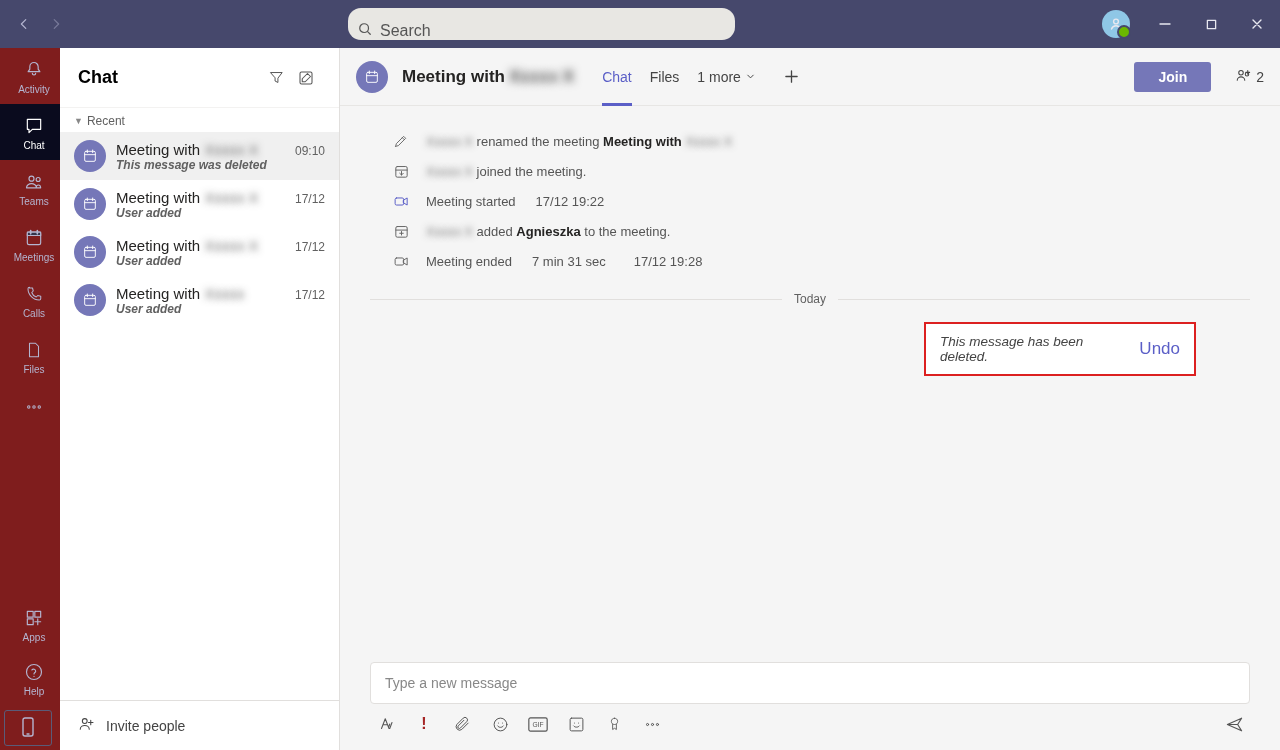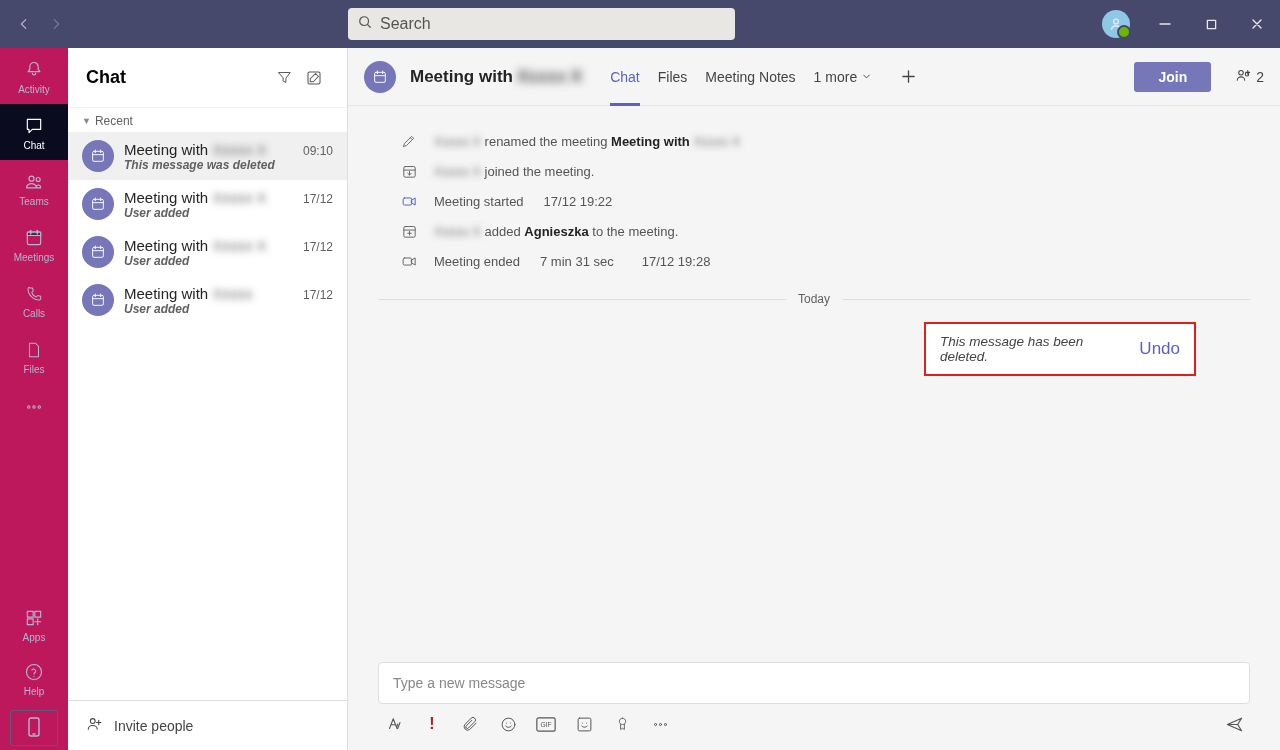"Search" .titlebar .search { align-items: center -> flex-end; border-radius: 4px -> 13px }
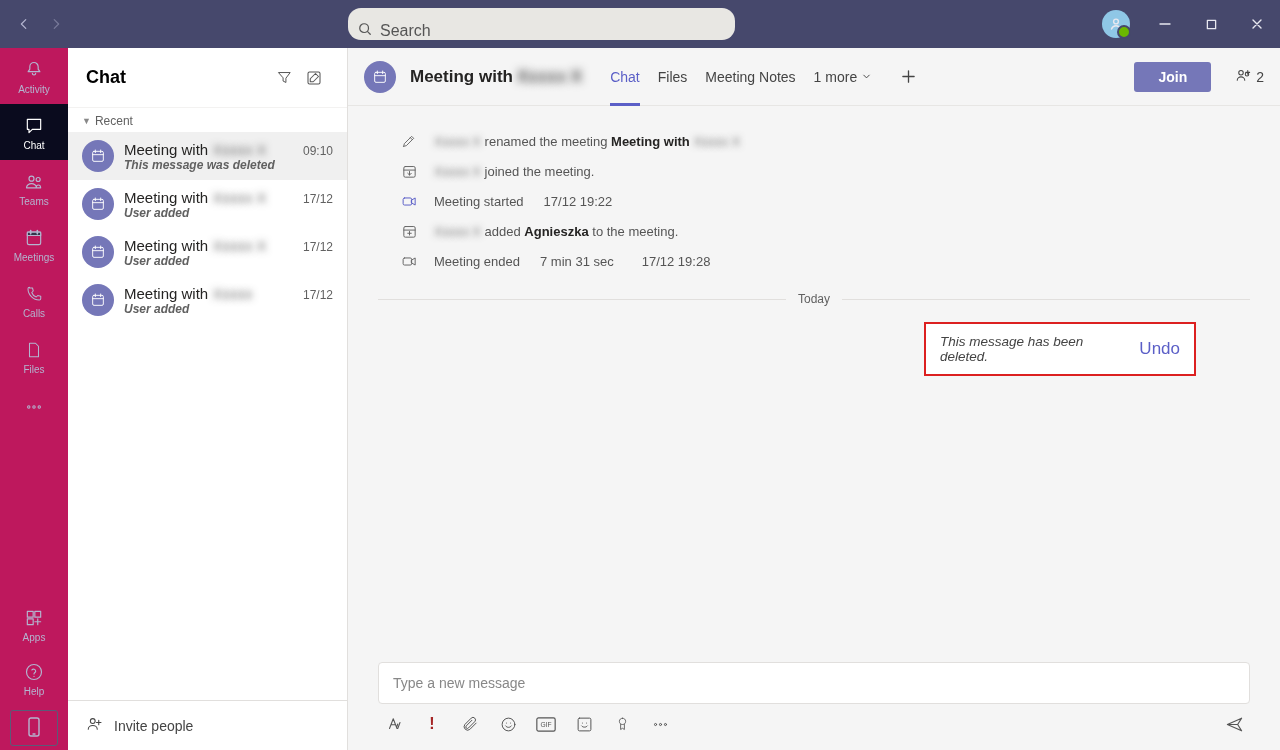"Meeting Notes" div.tab { html: <div> <span>Meeting Notes</span> </div> -> none }
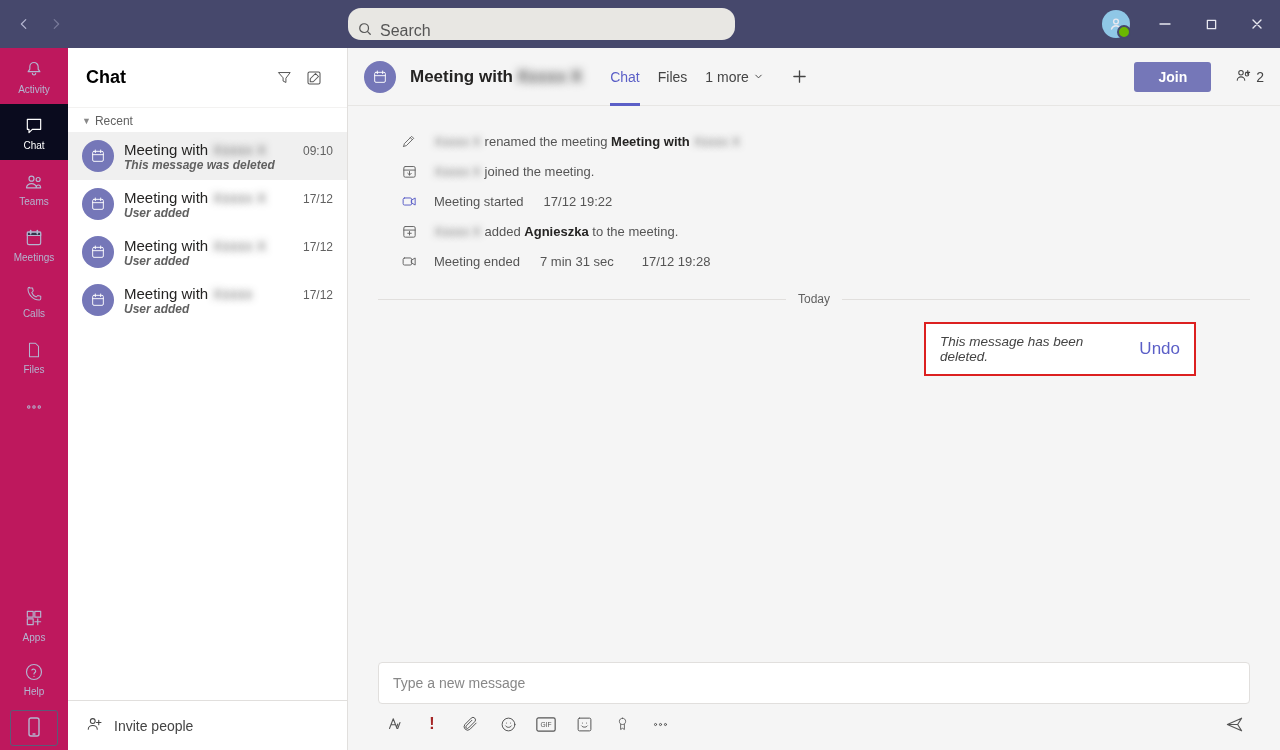"Activity" .rail { align-items: center -> none; background: #be185d -> #7f1d1d; width: 68px -> 60px }
